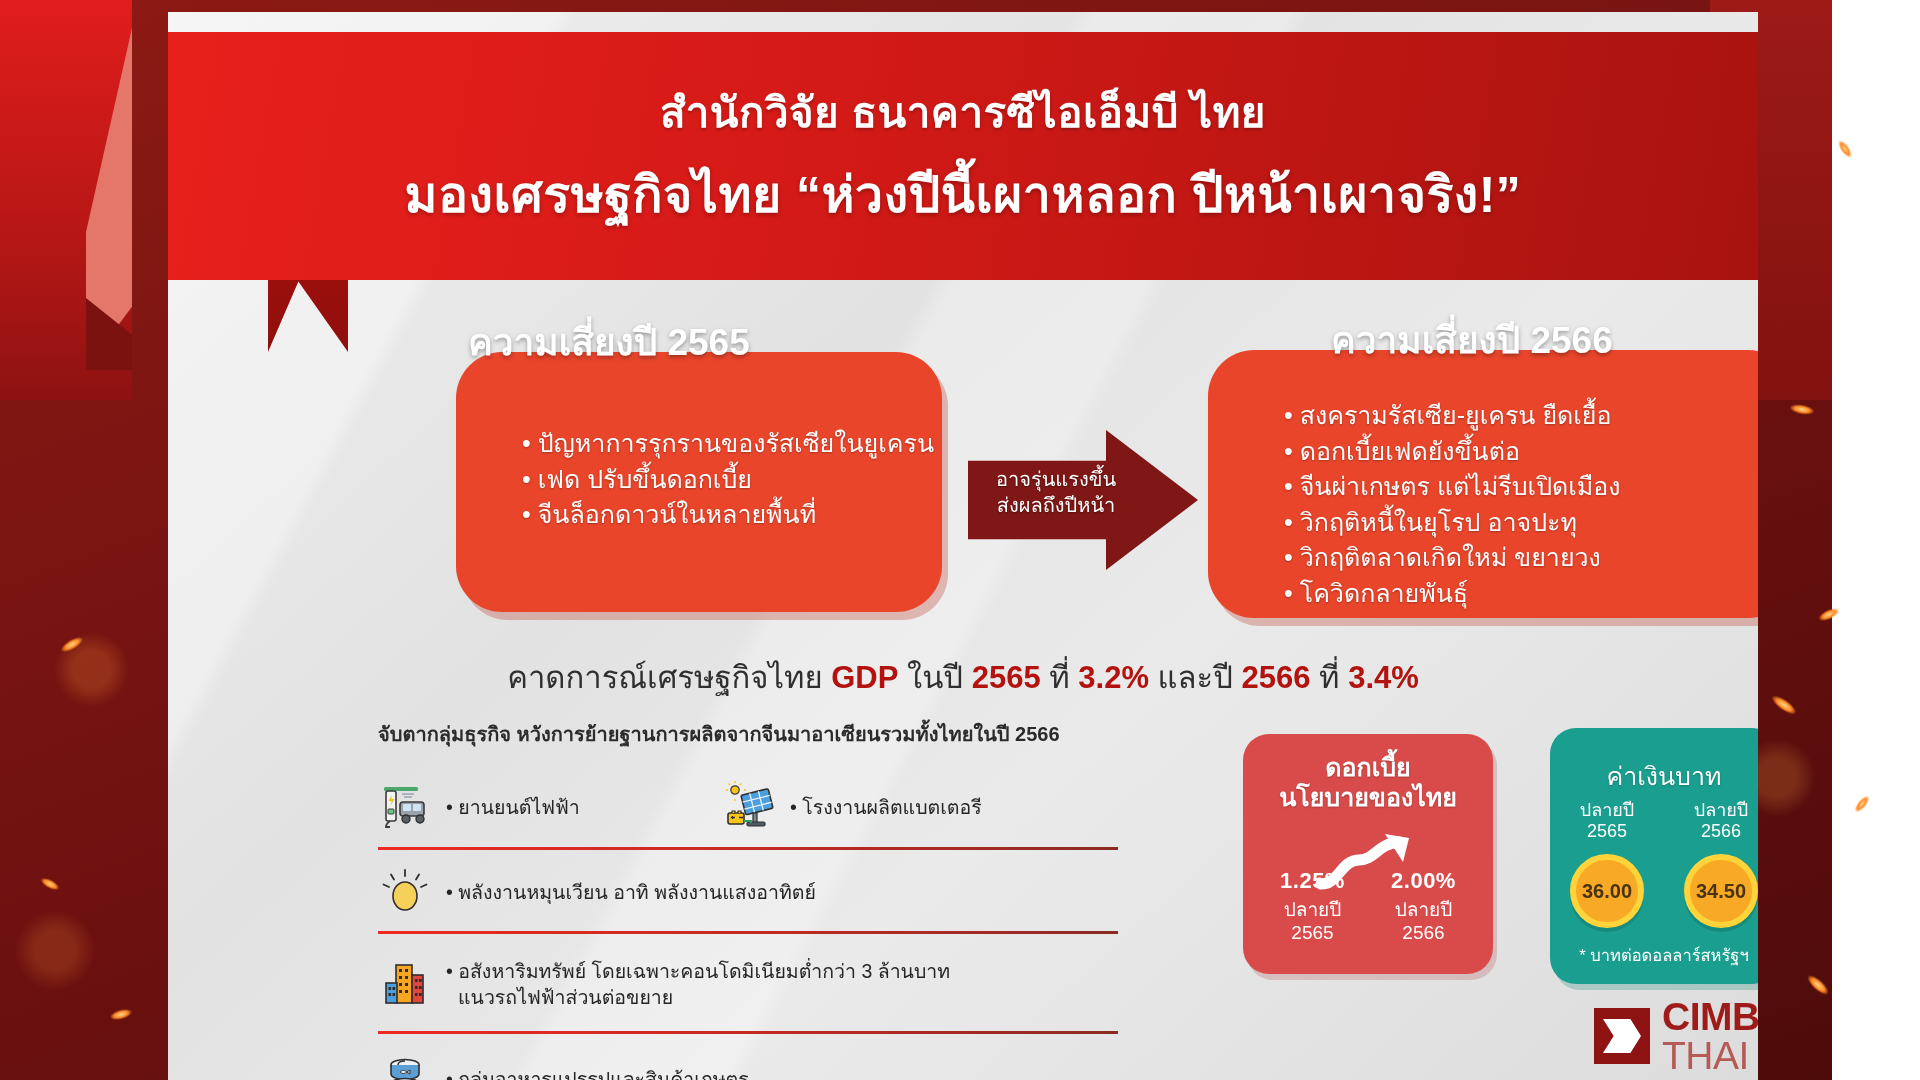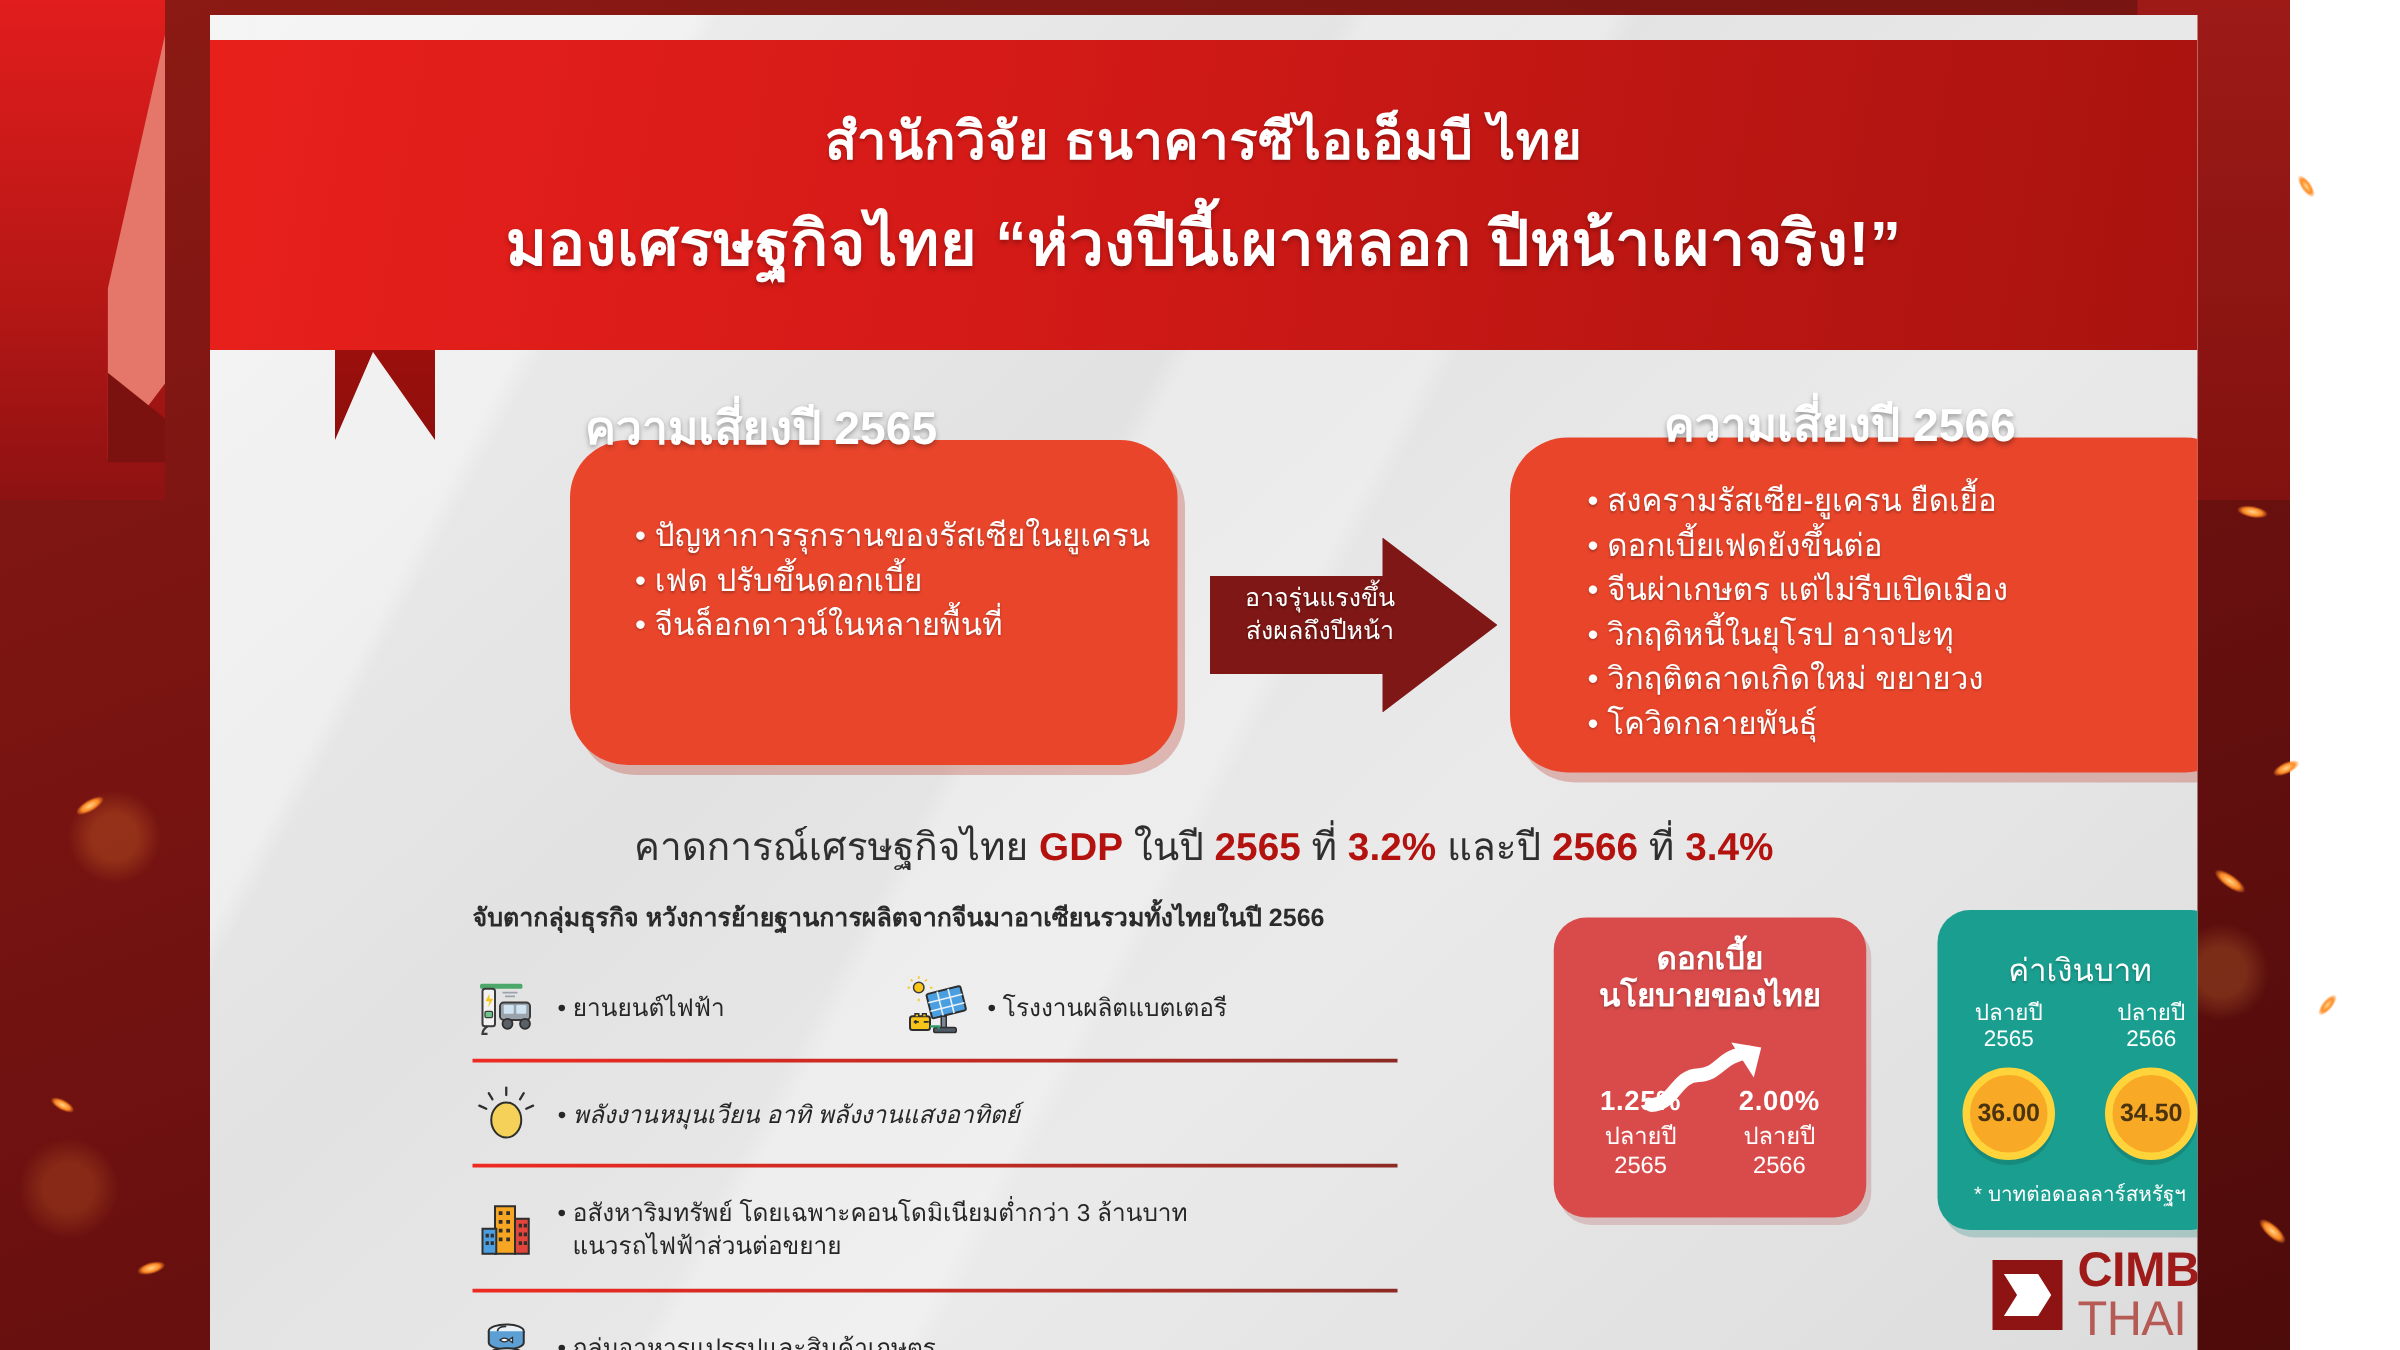"สงครามรัสเซีย-ยูเครน ยืดเยื้อ" .risk-list { margin: 0 -> 14px }
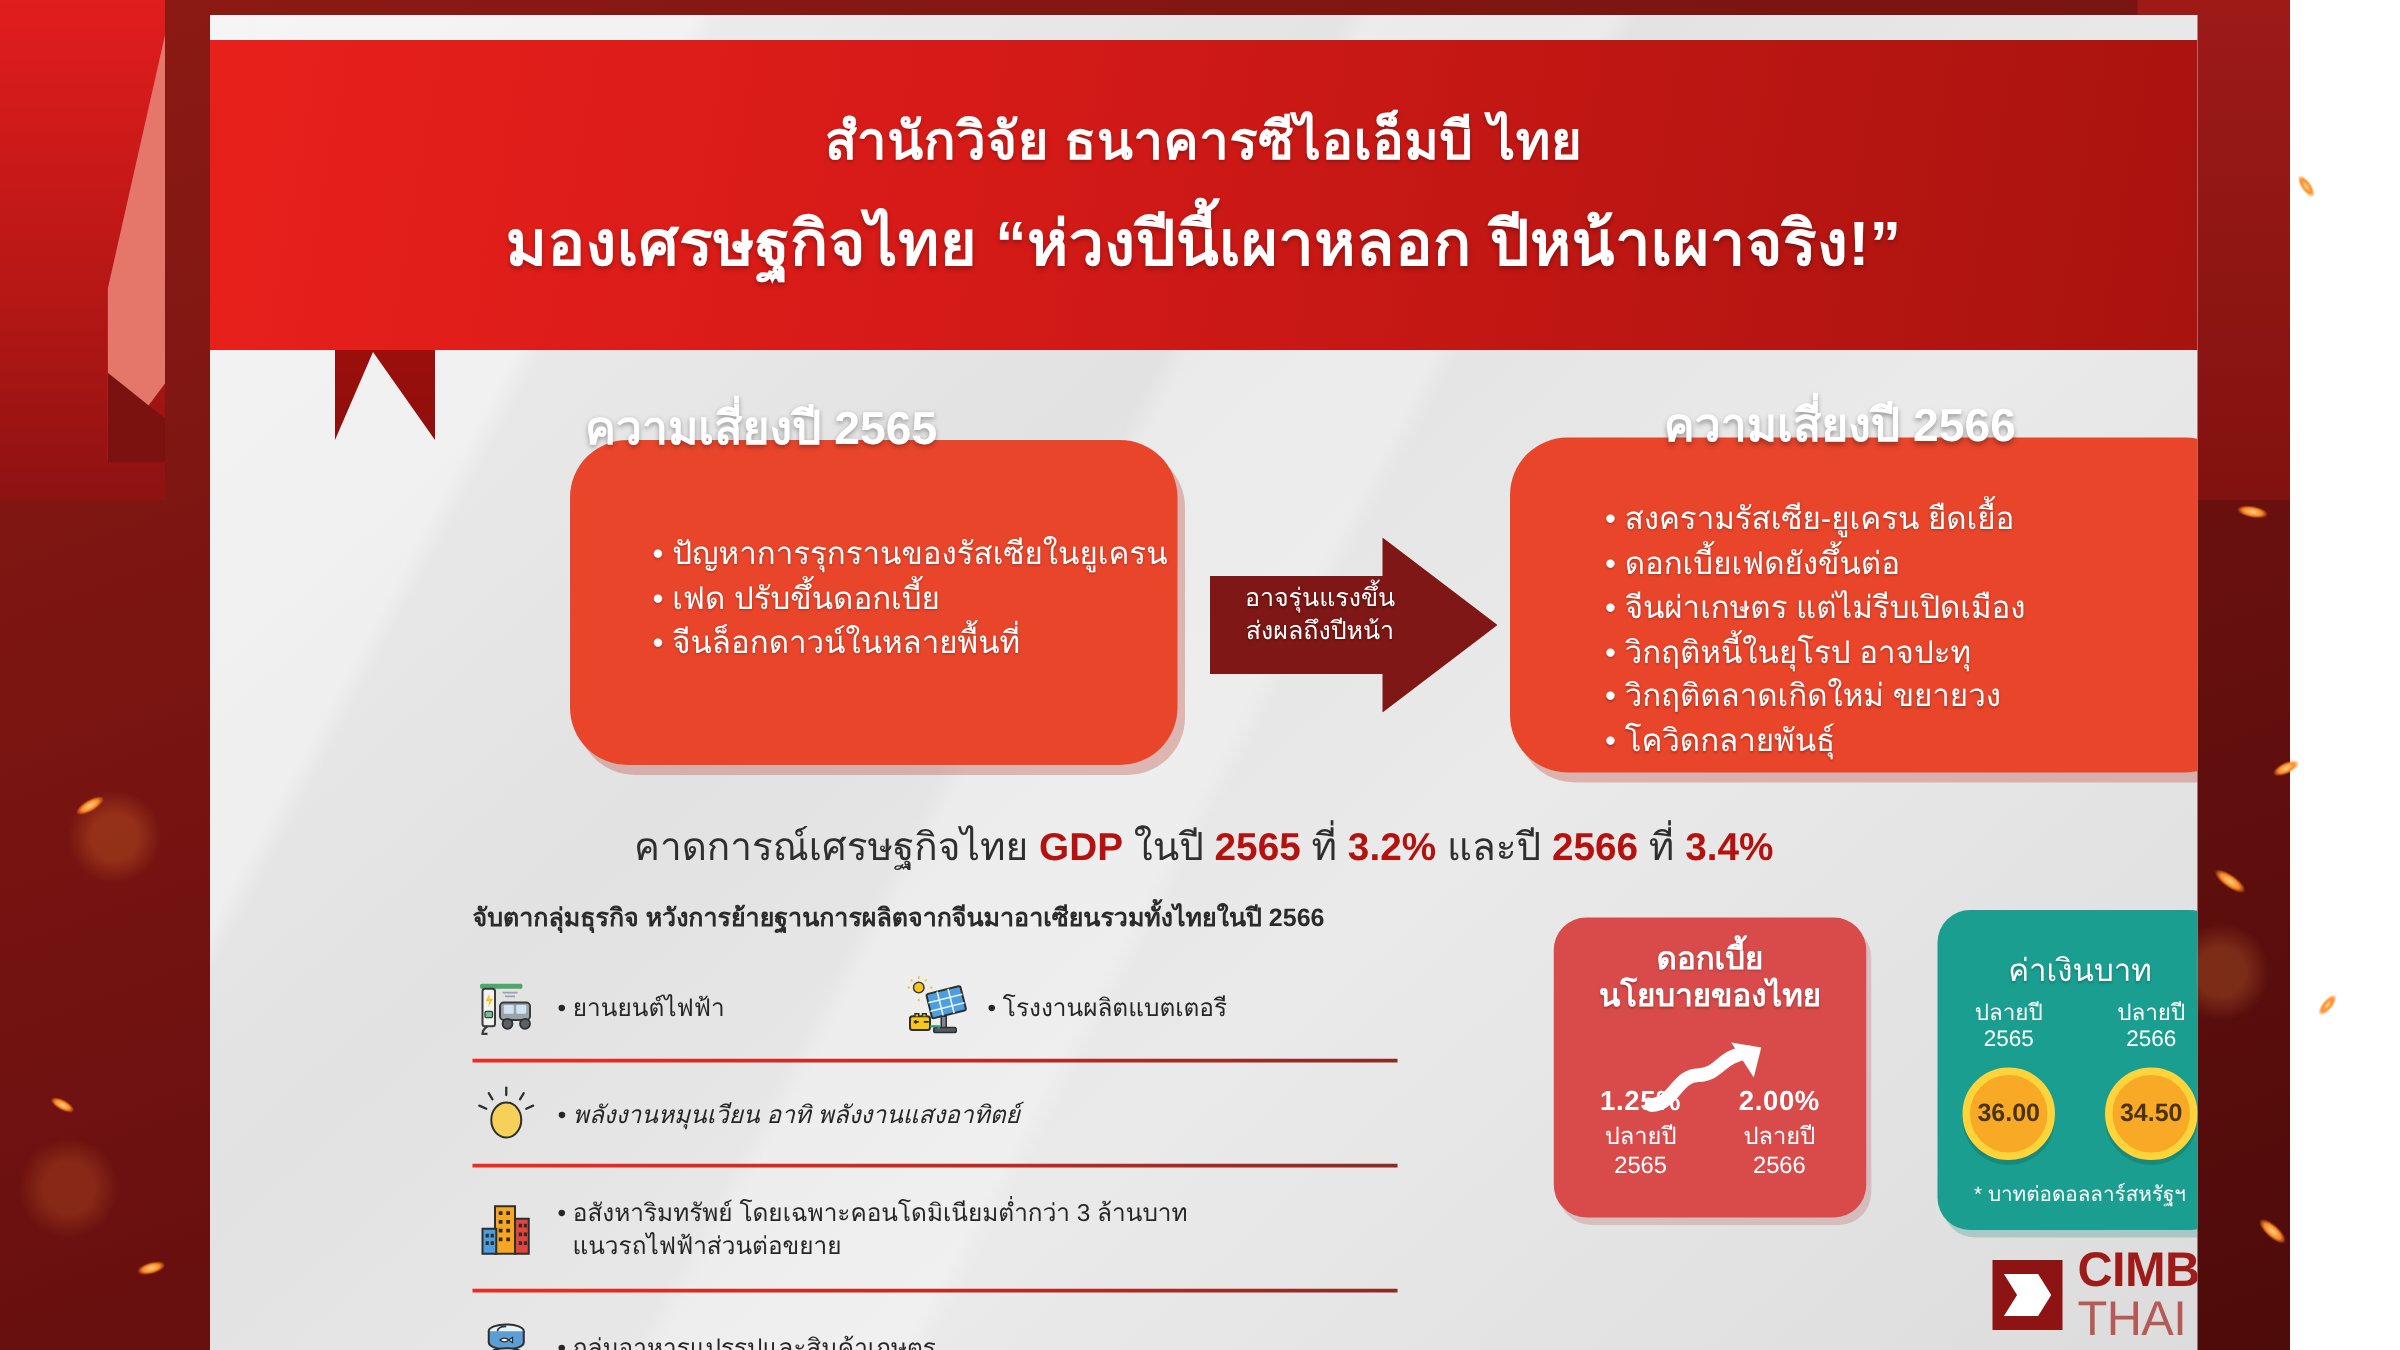"• พลังงานหมุนเวียน อาทิ" div.biz-row { font-style: italic -> none }
